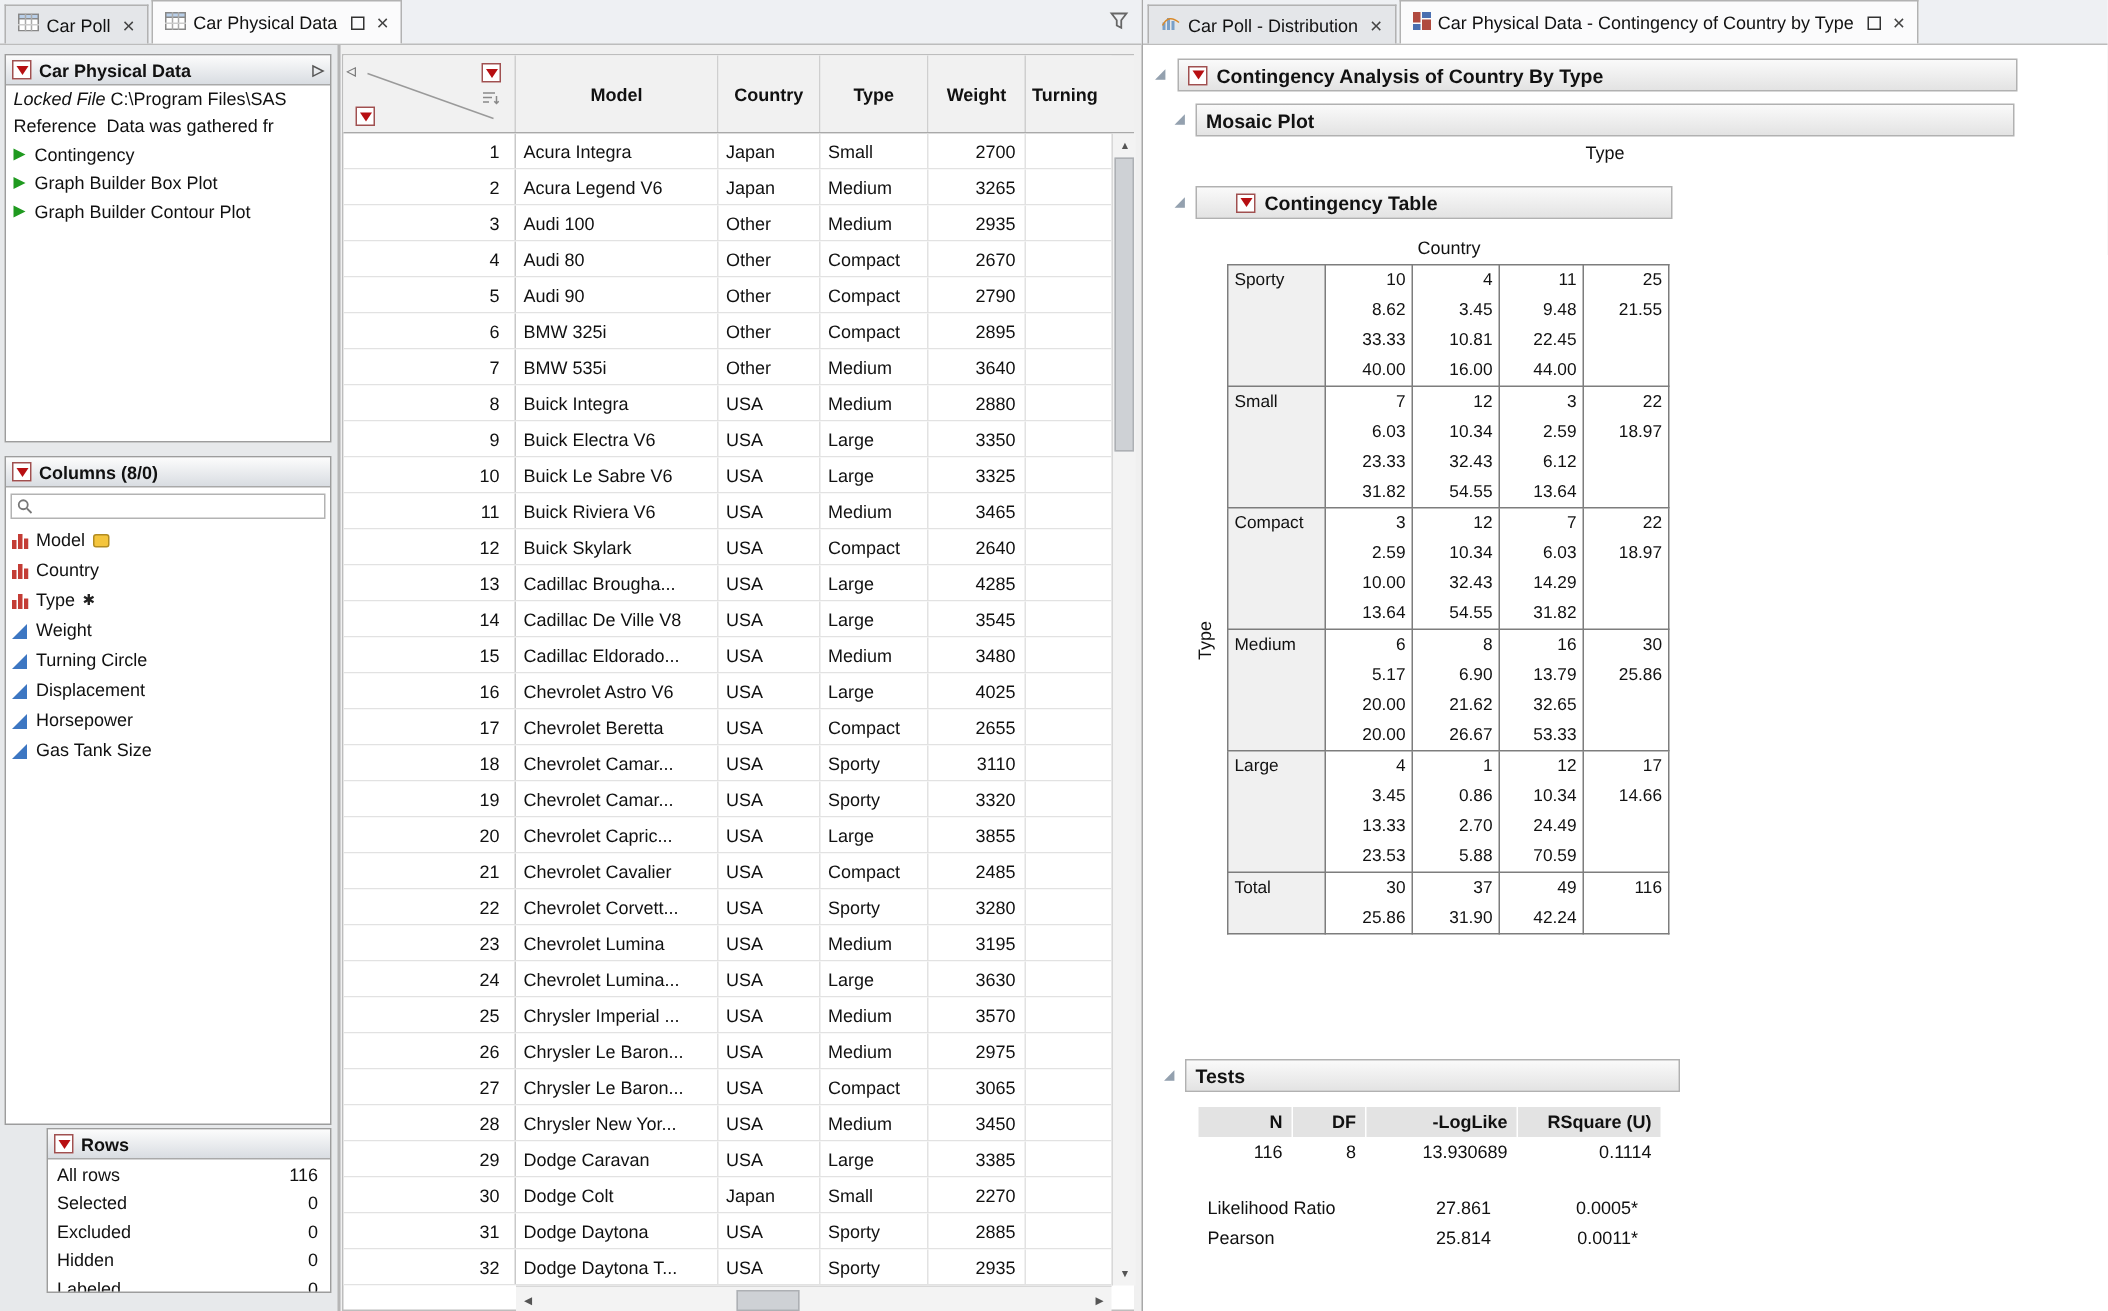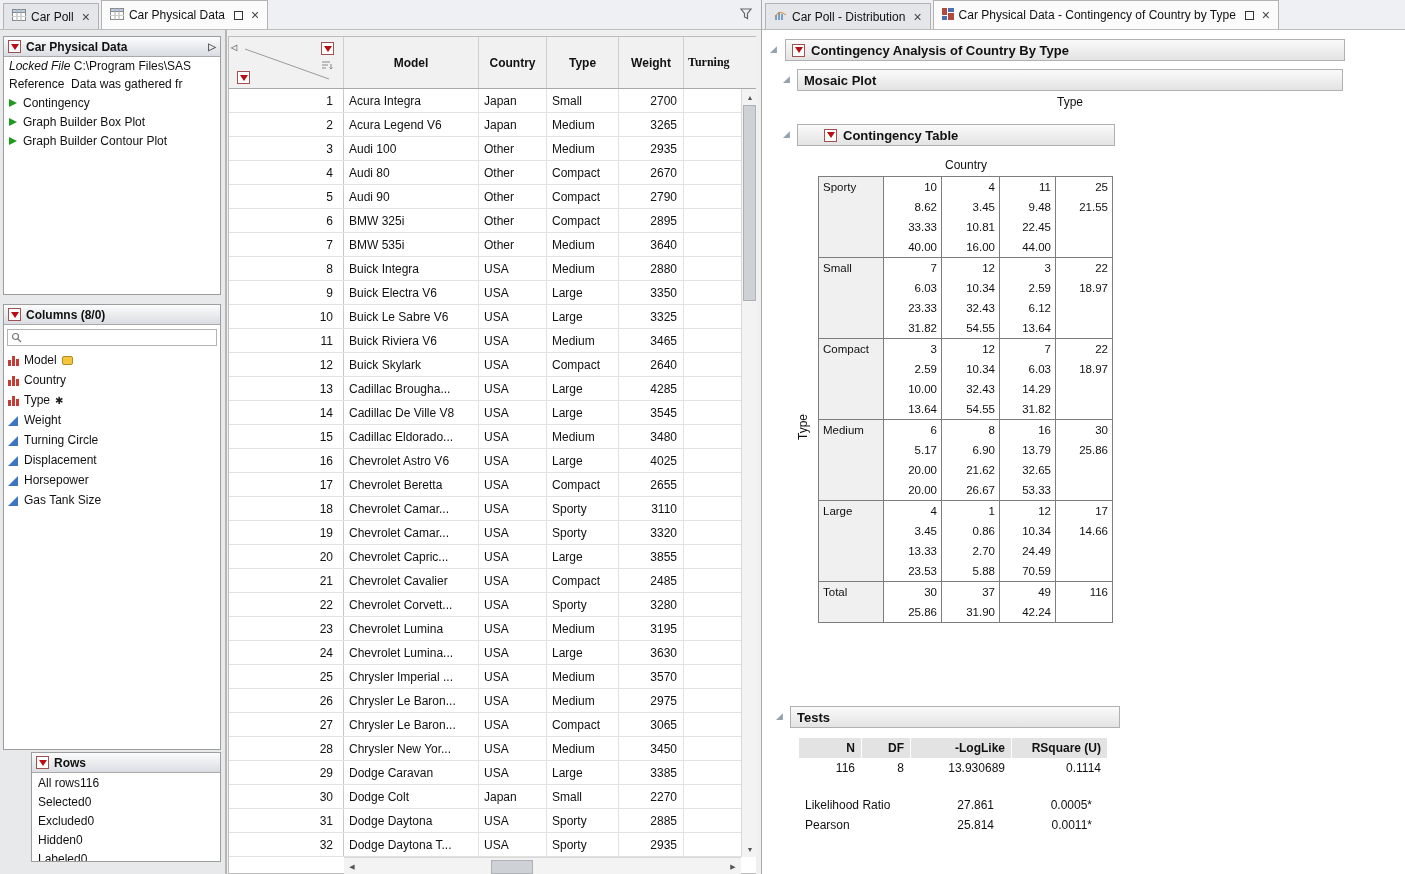"Turning" .gh.turning { font-family: Liberation Serif, serif -> none }
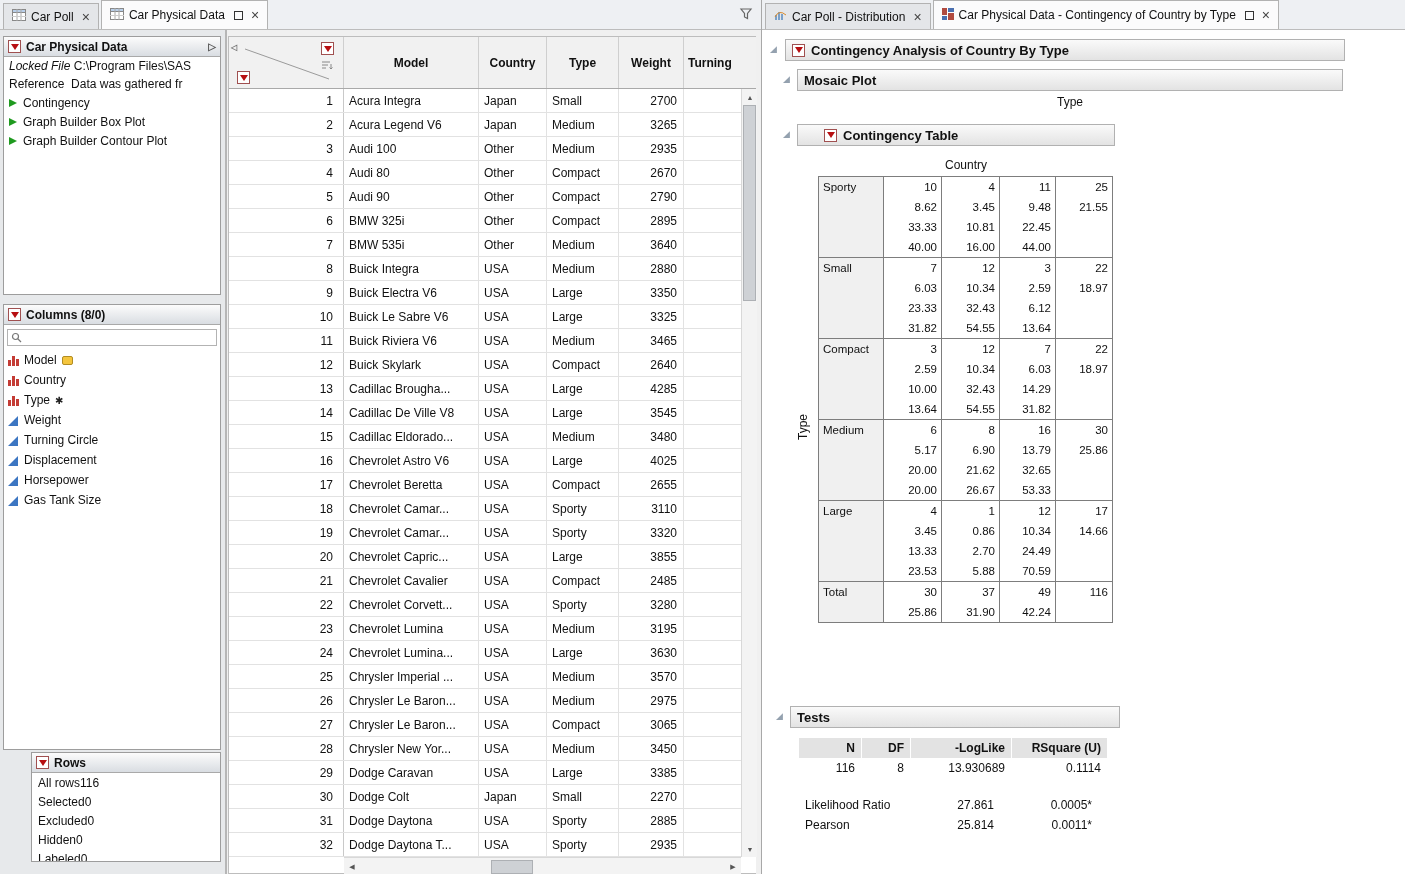"All rows" .rowstat { justify-content: flex-start -> space-between }
